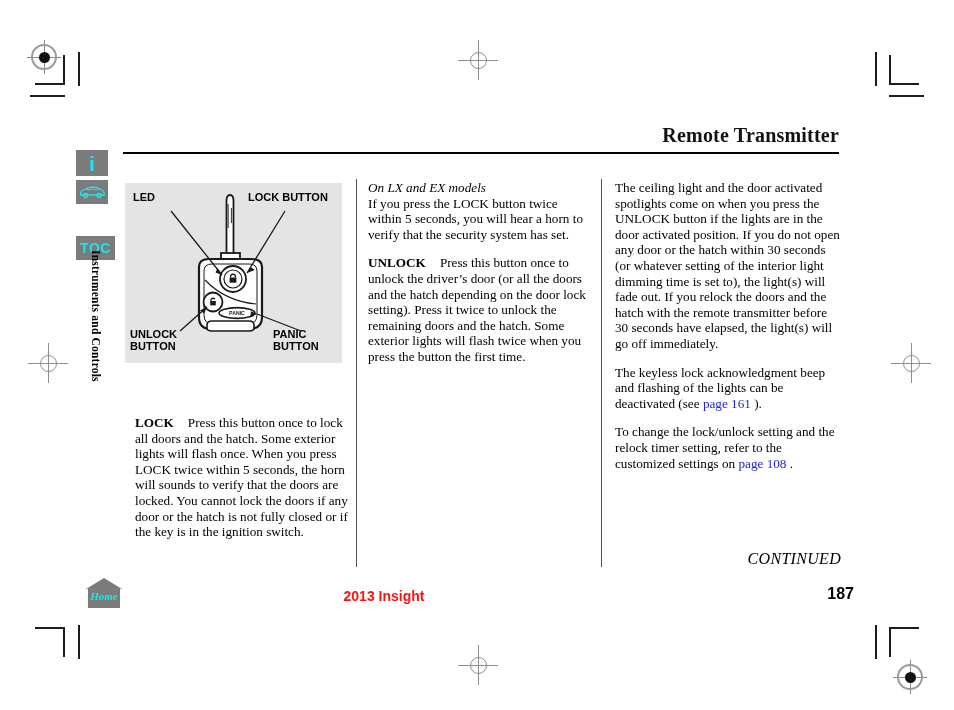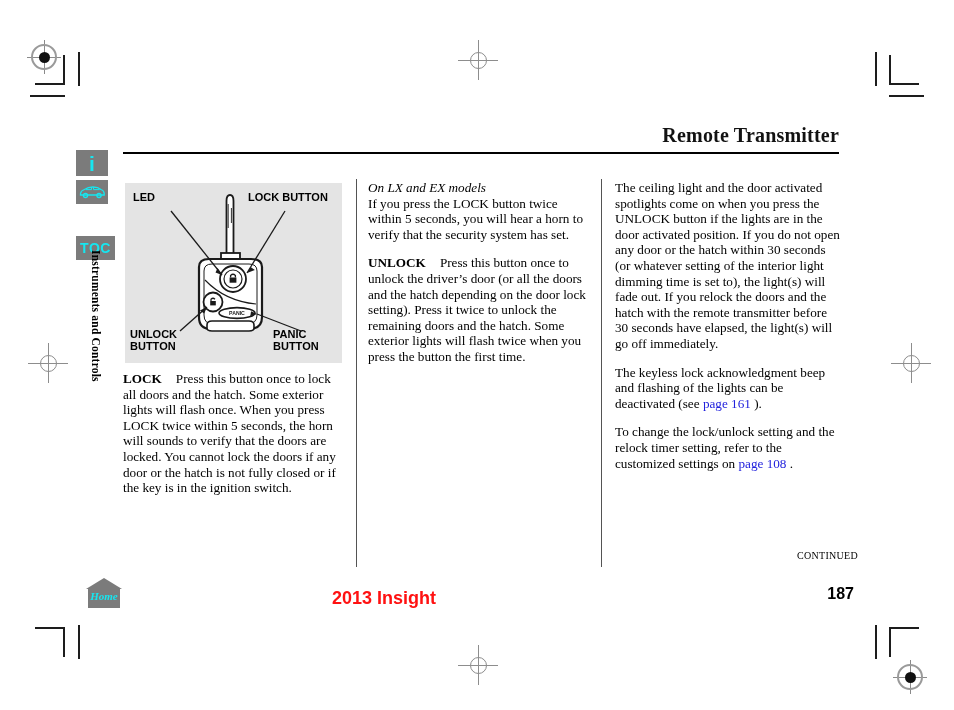"LOCK Press this button once" .col-1 { left: 123px -> 135px; margin-top: none -> 44px }
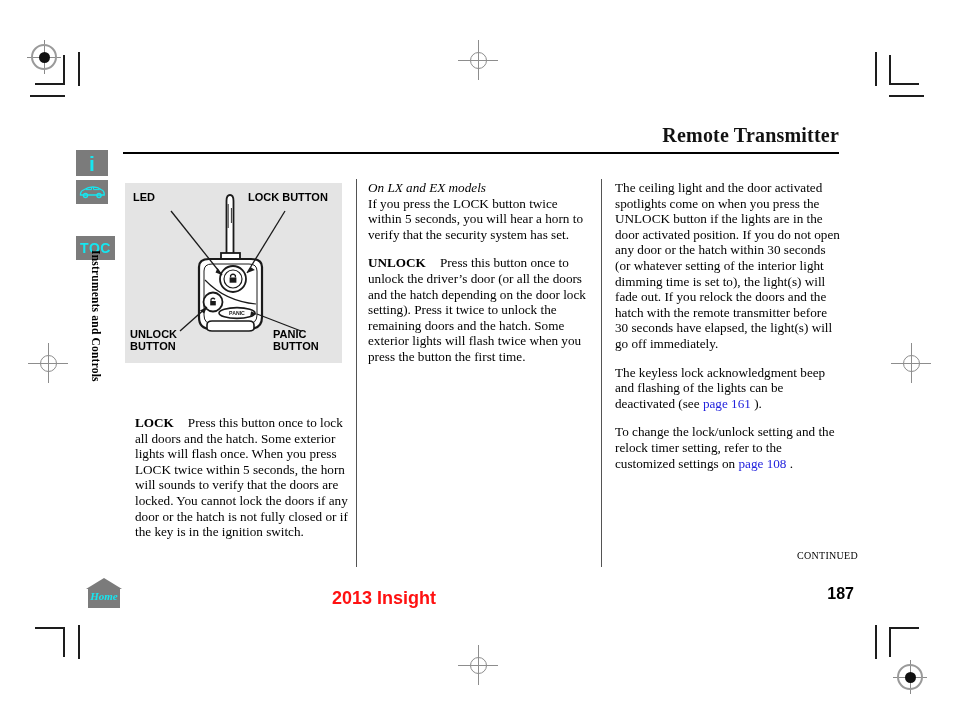"CONTINUED" .continued { font-size: 10px -> 16px; font-style: none -> italic; right: 96px -> 113px }
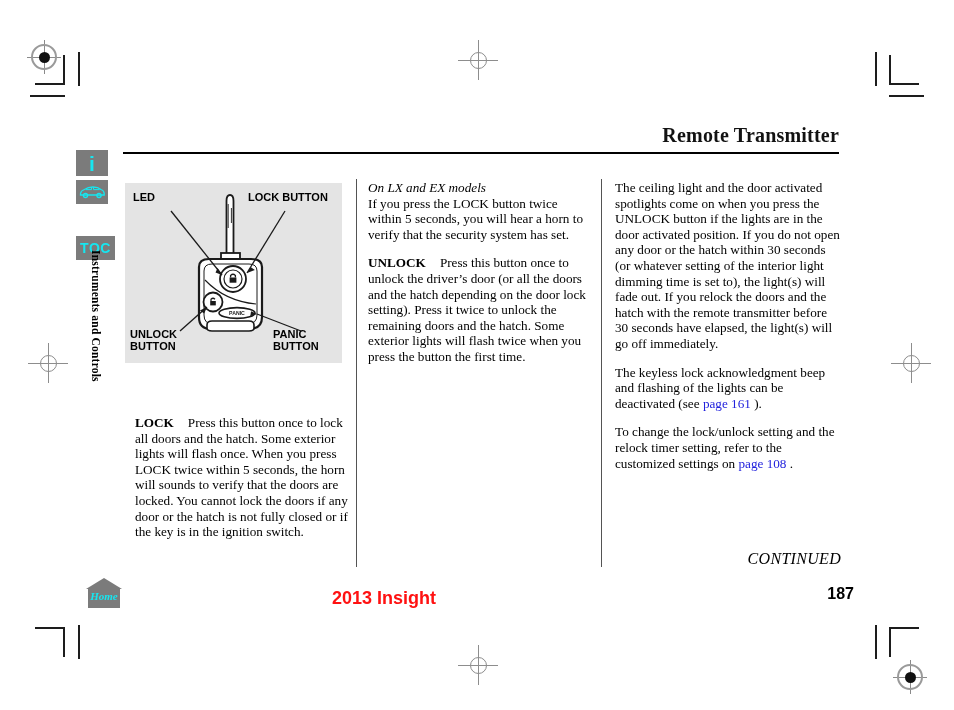"2013 Insight" .footer-center { font-size: 18px -> 14px }
